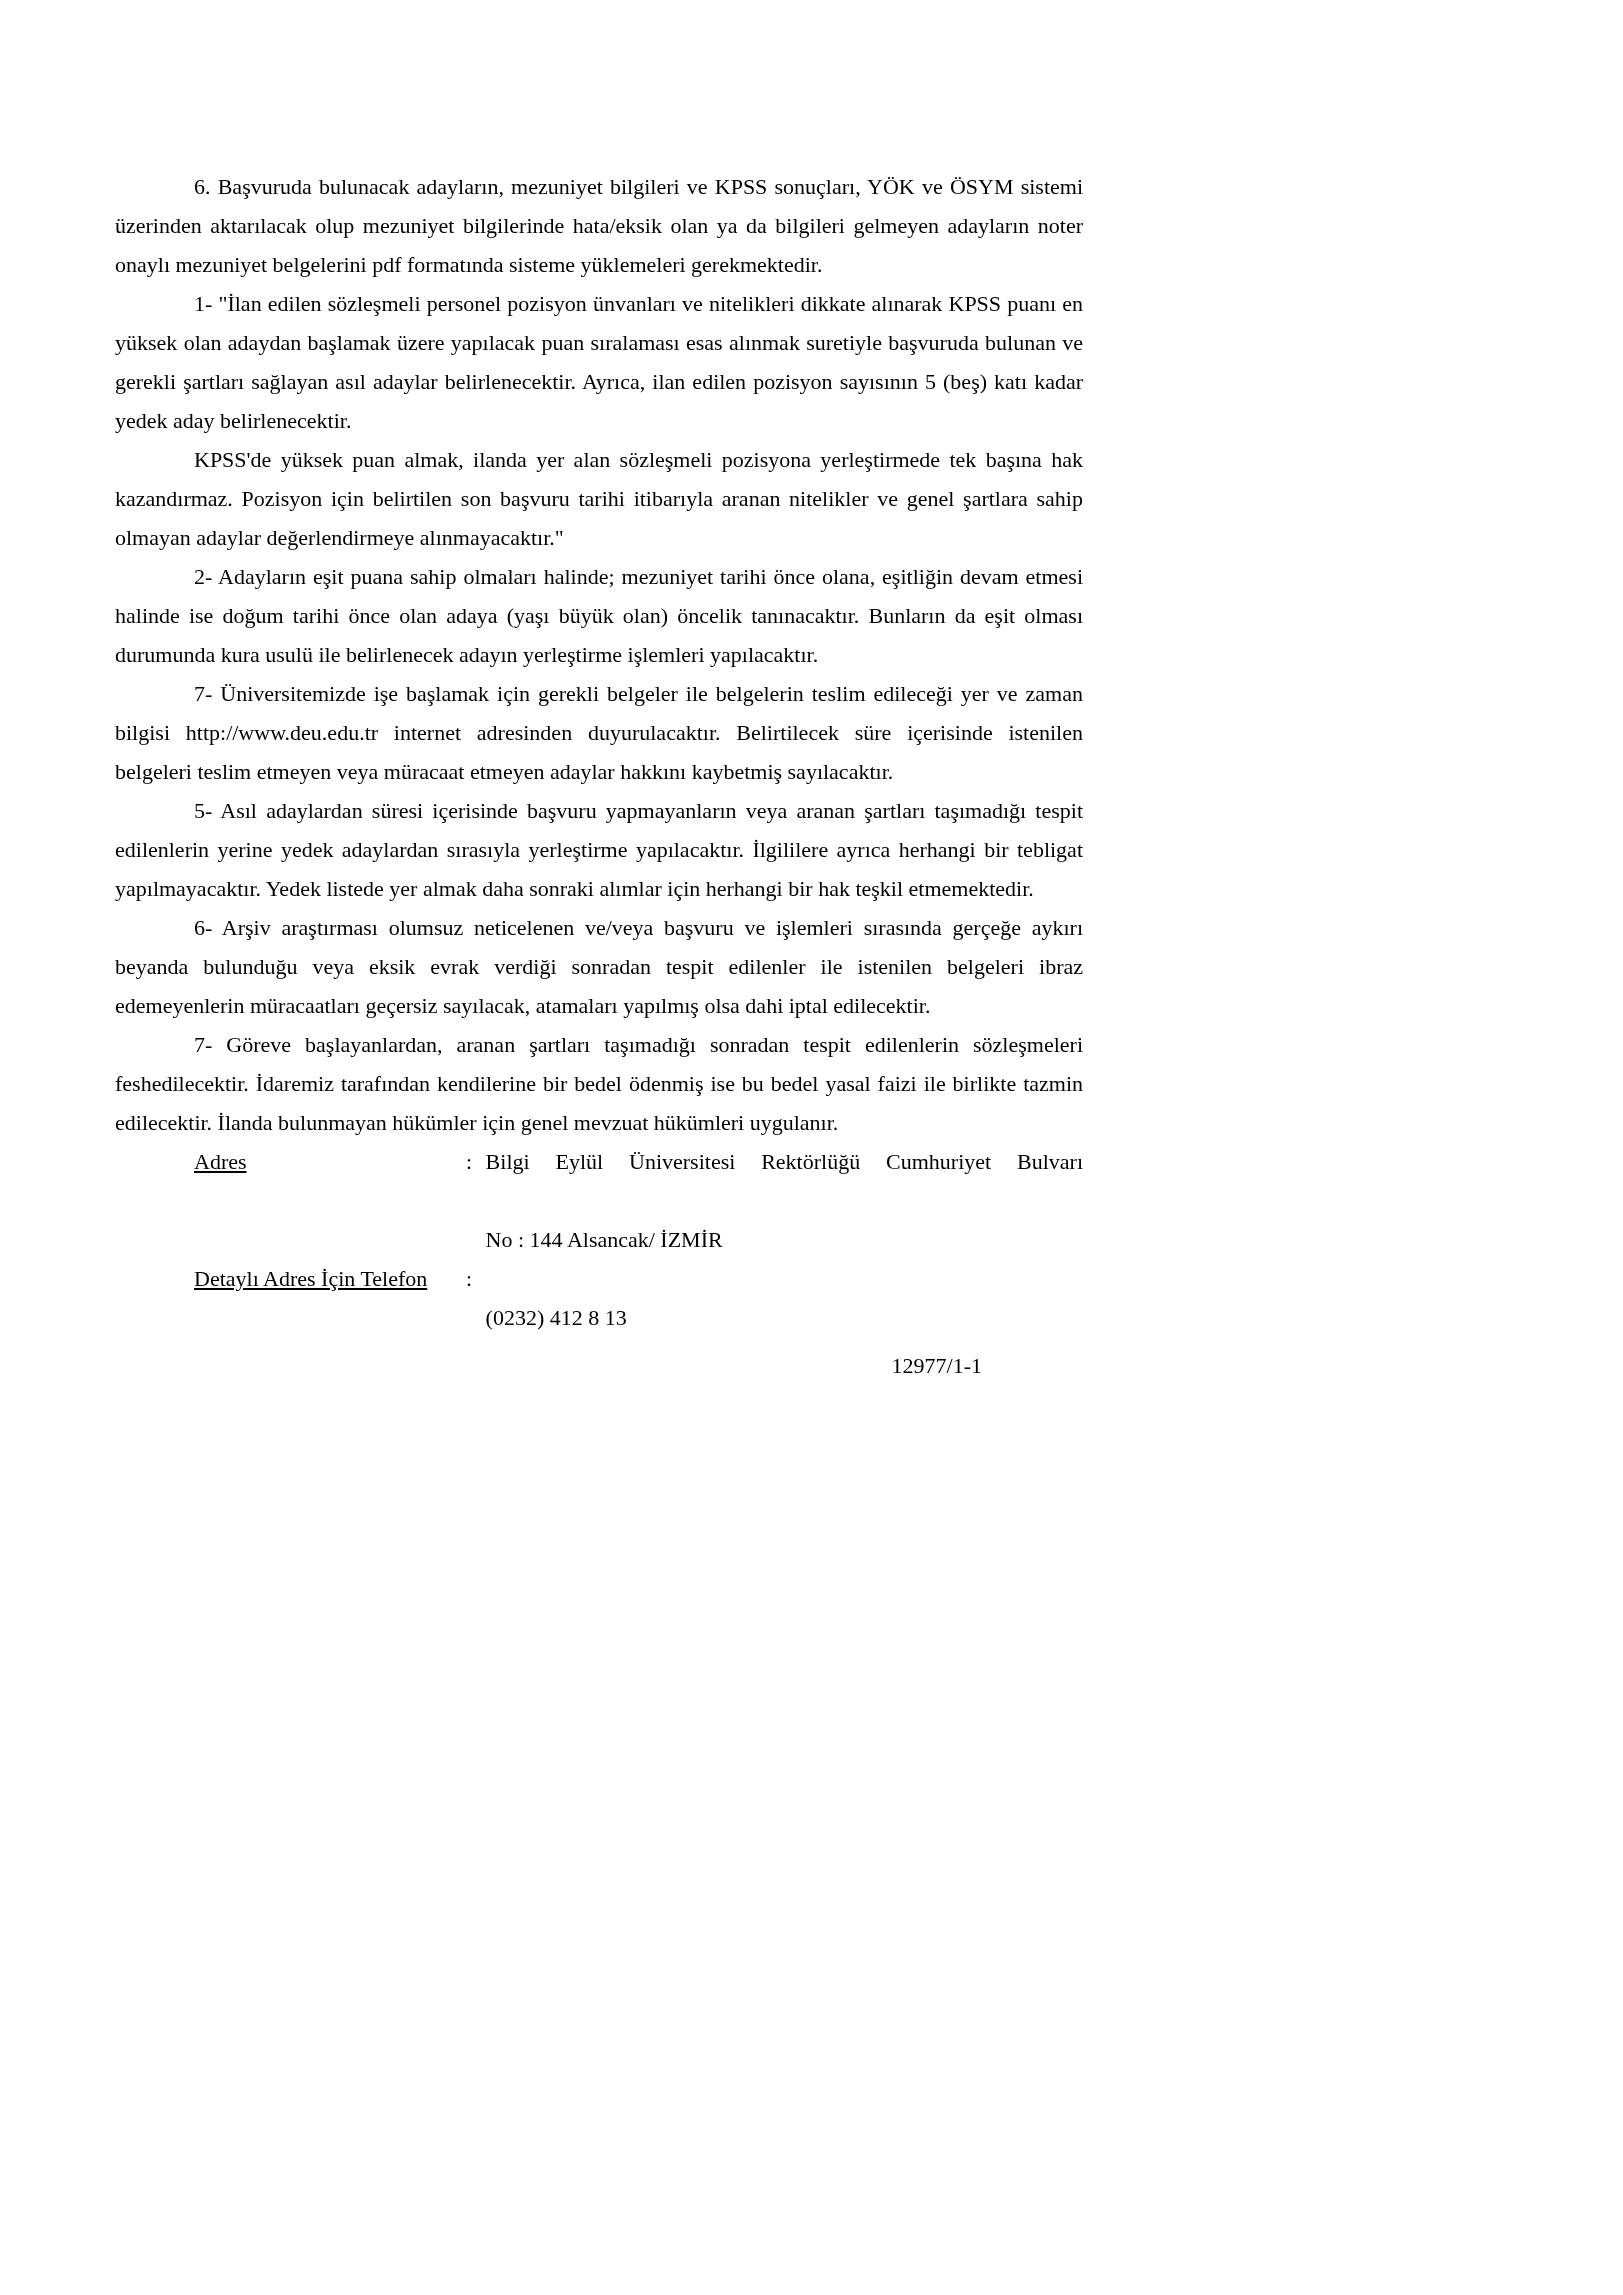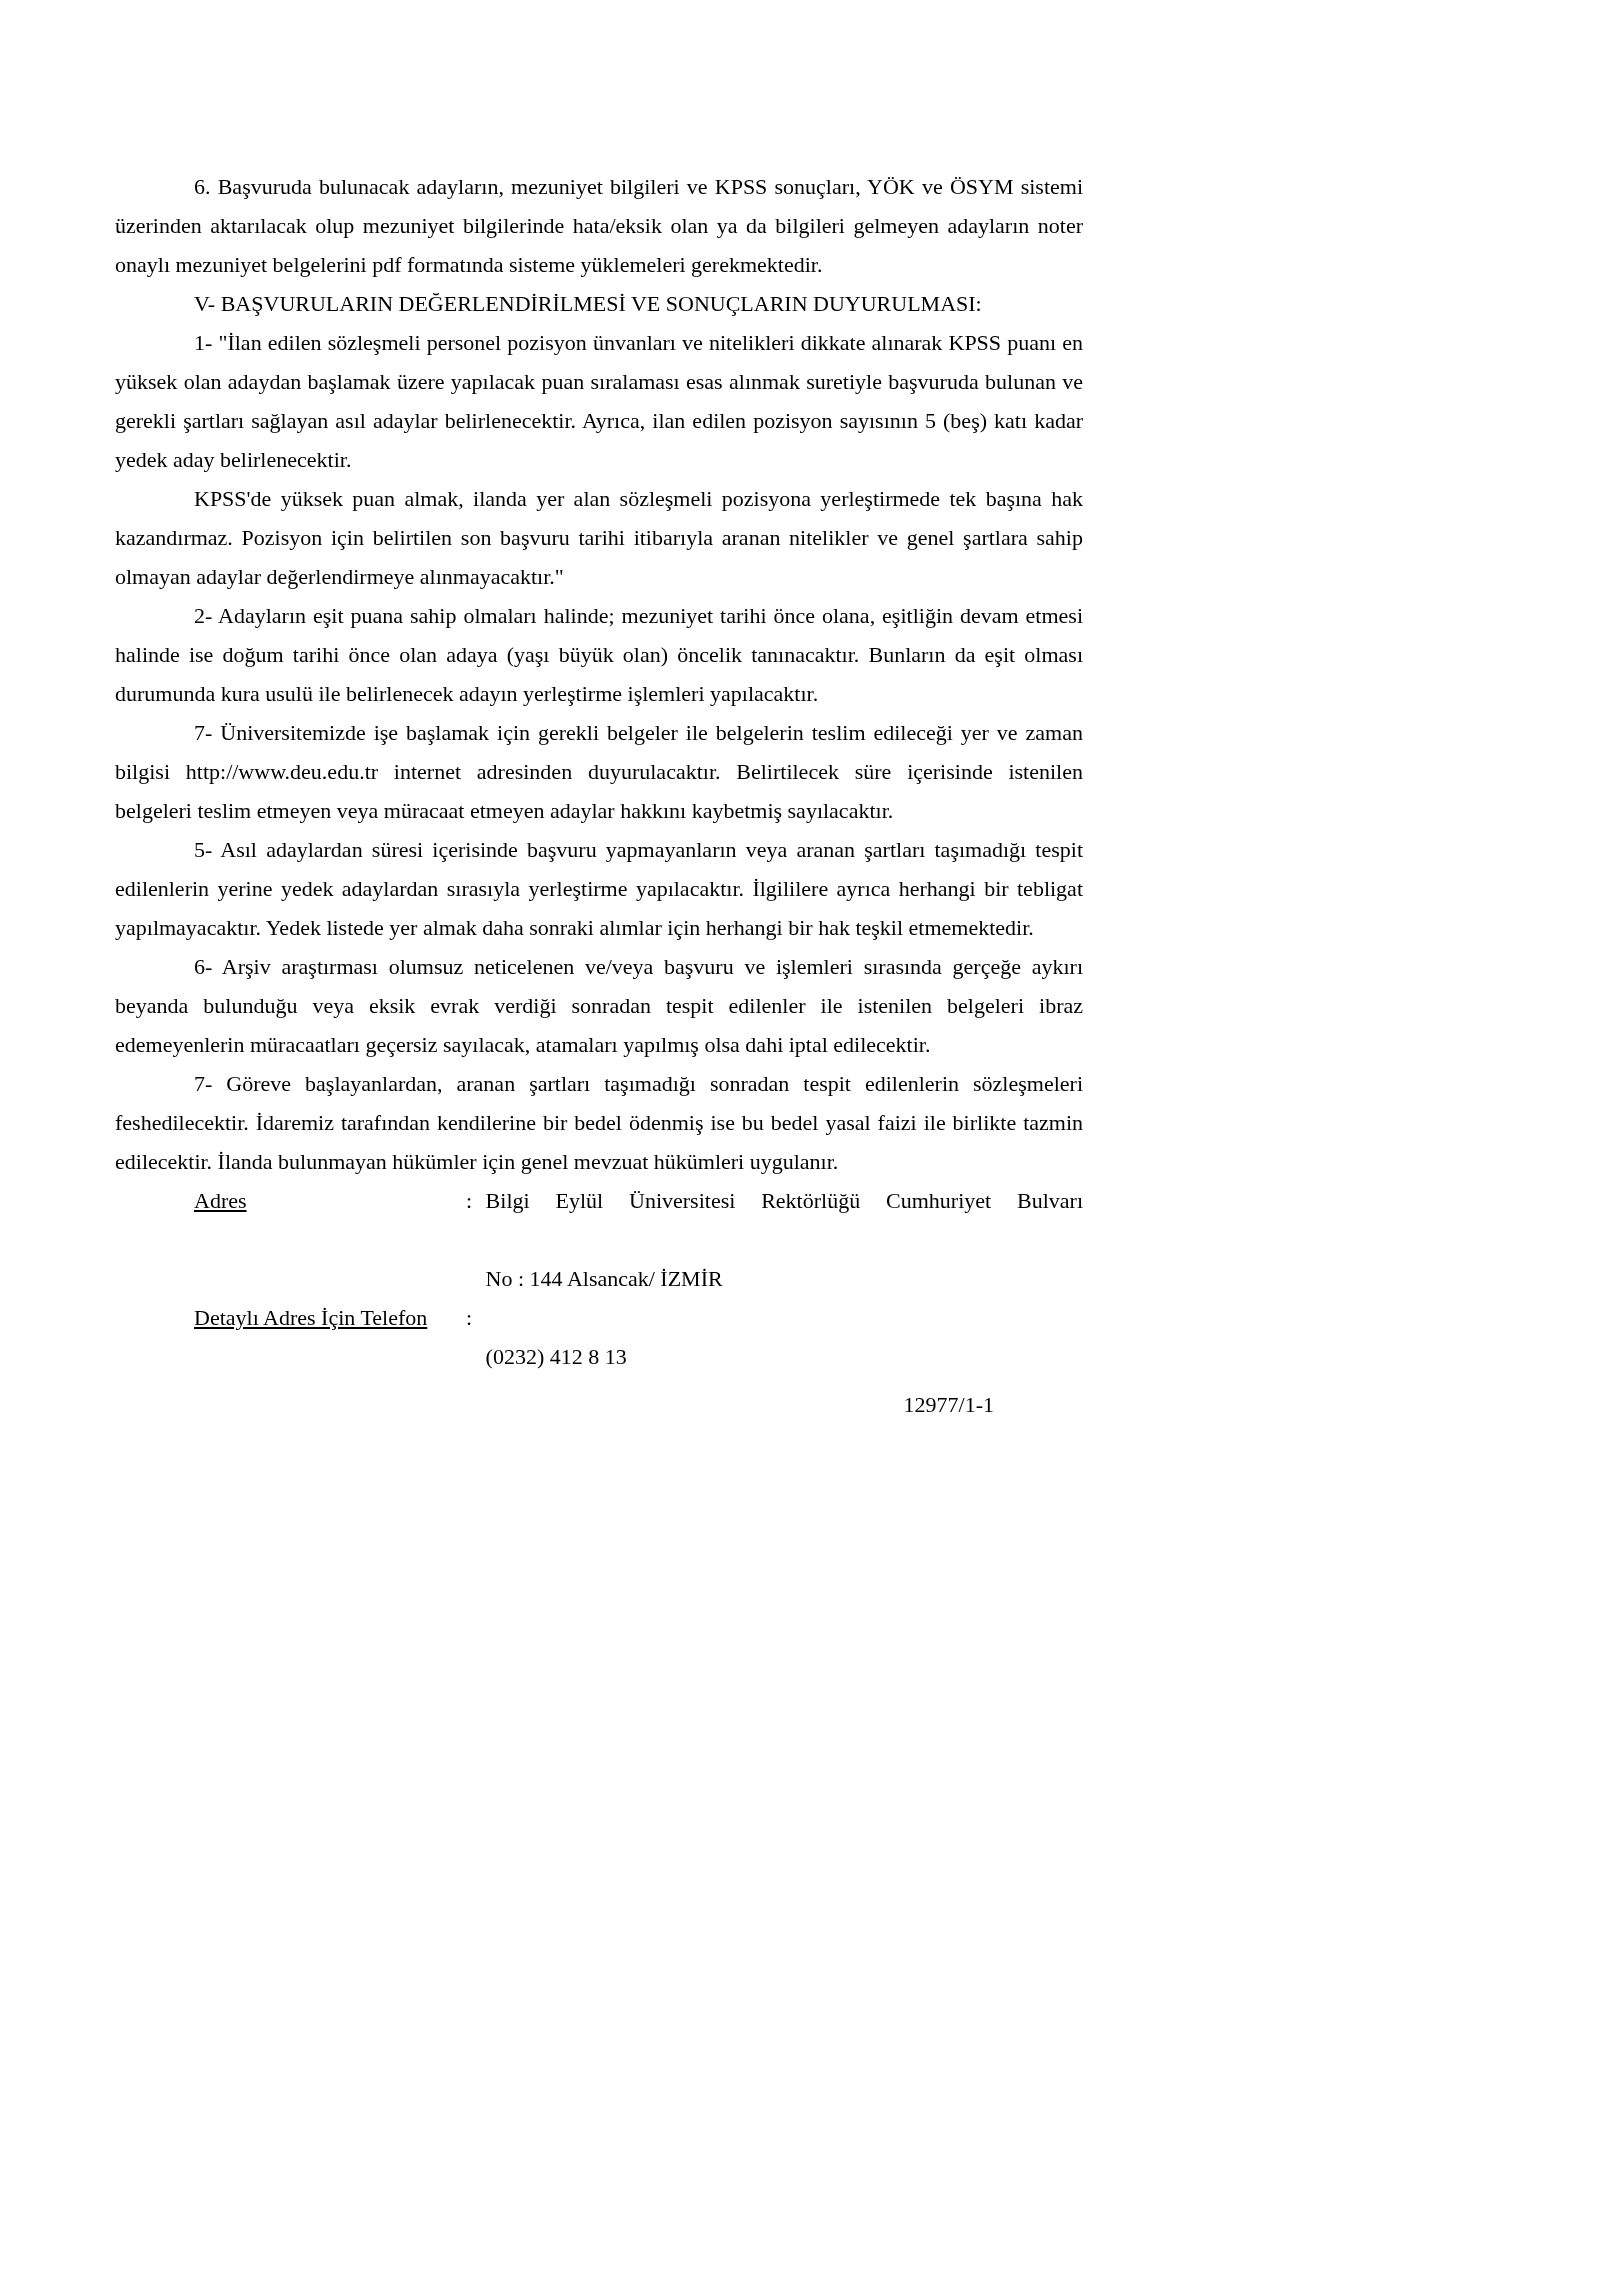"V- BAŞVURULARIN DEĞERLENDİRİLMESİ VE" p.heading { html: <p>V- BAŞVURULARIN DEĞERLENDİRİLMESİ VE SONUÇLARIN DUYURULMASI:</p> -> none }
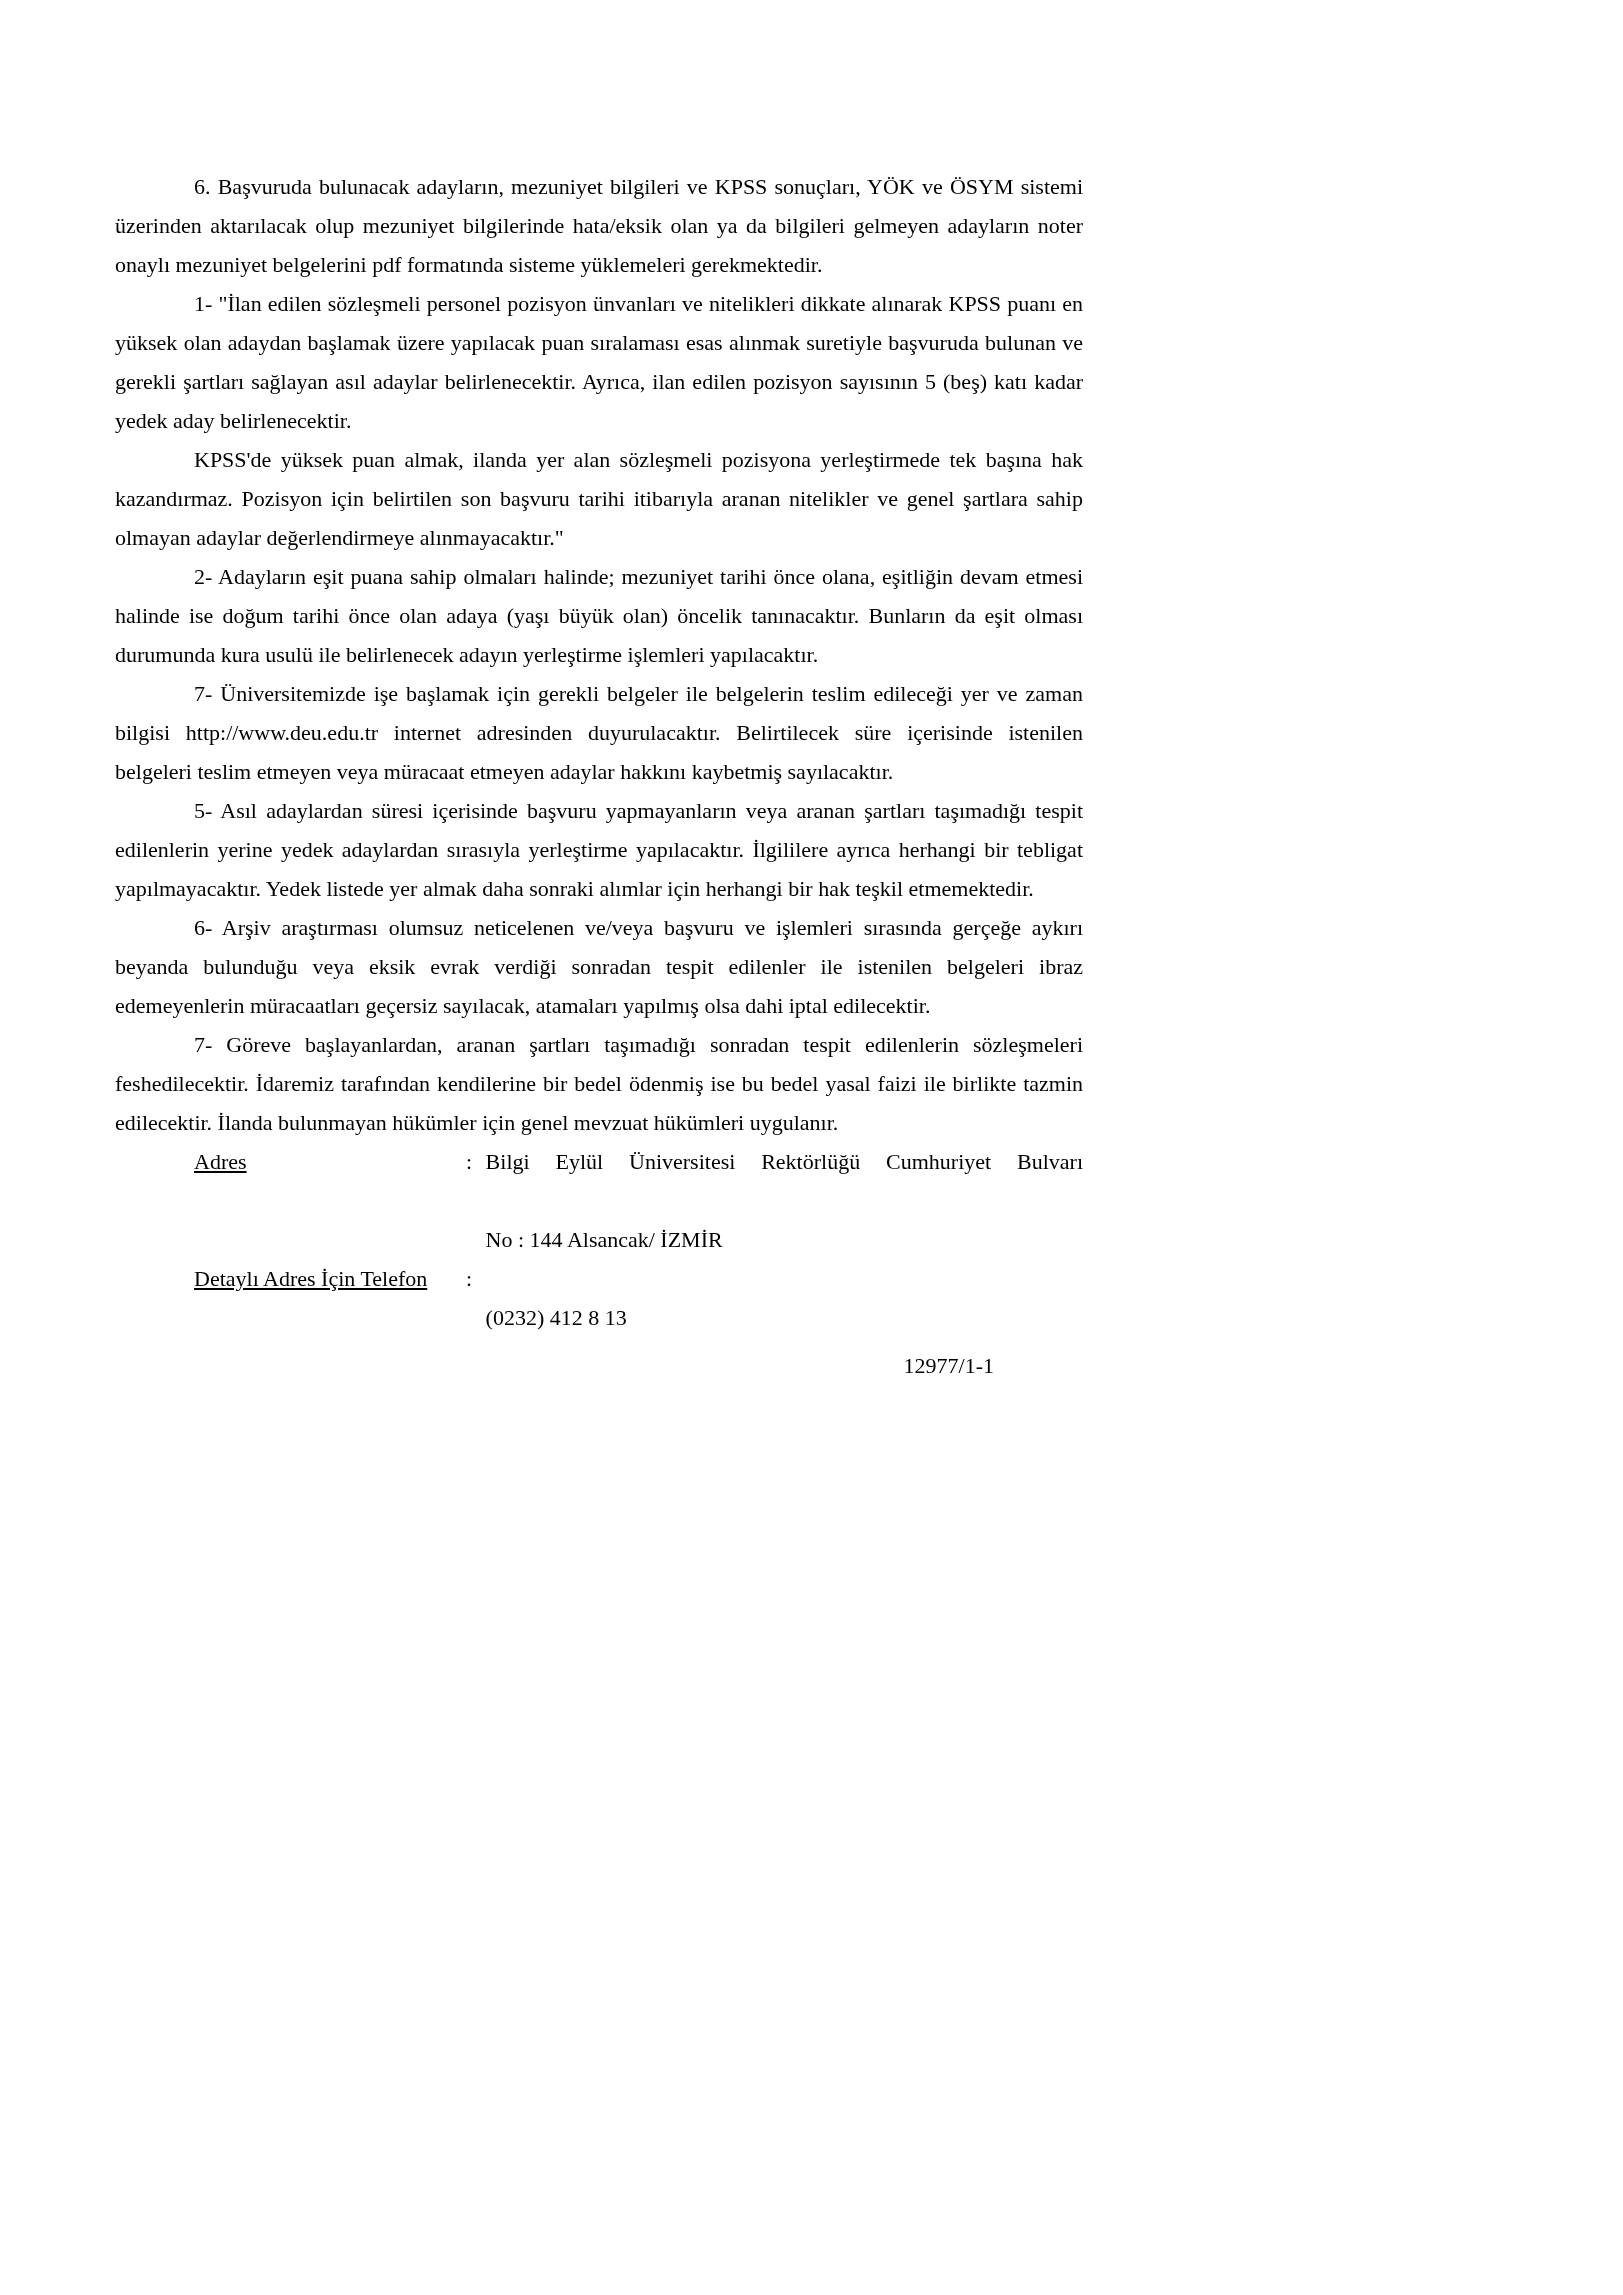"12977/1-1" .ref-line { margin: 4px -> 16px }
